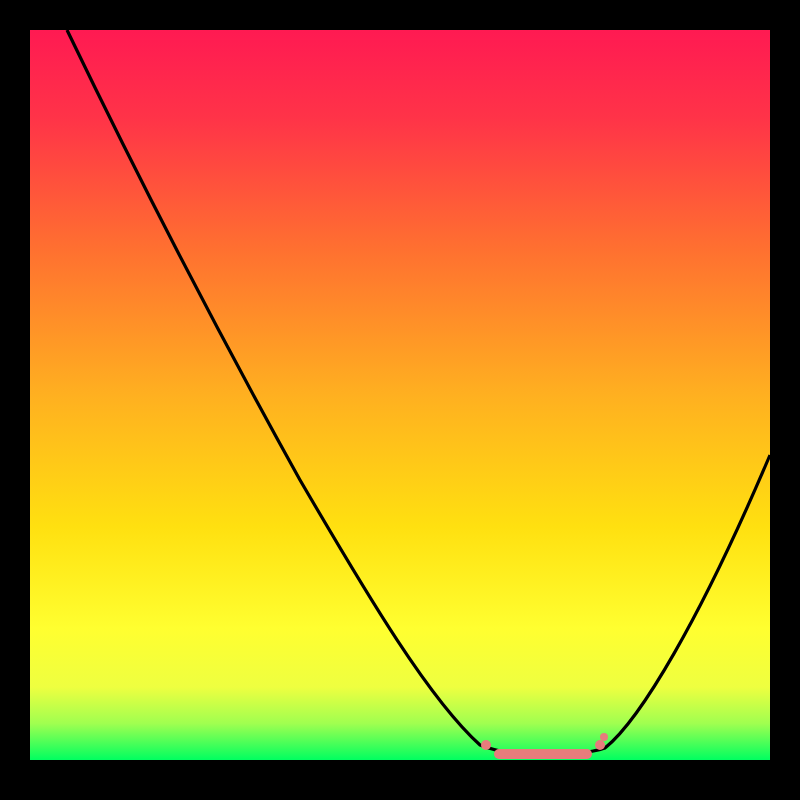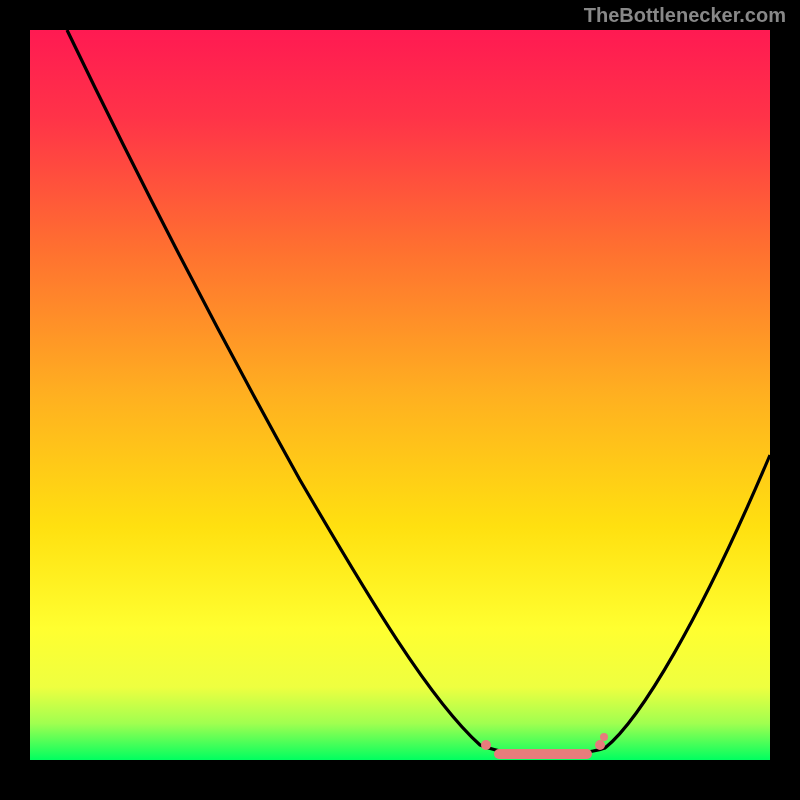"TheBottleneсker.com" div.attrib { html: <div>TheBottleneсker.com</div> -> none }
